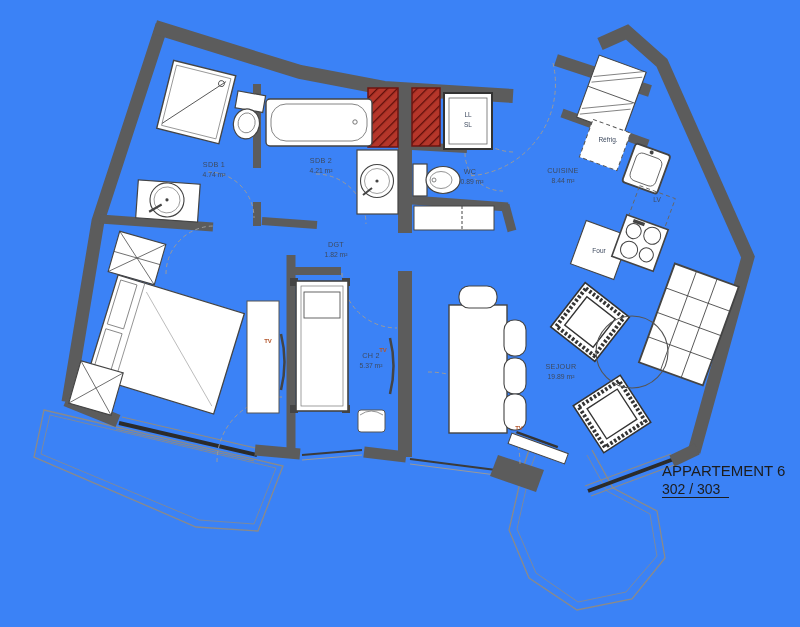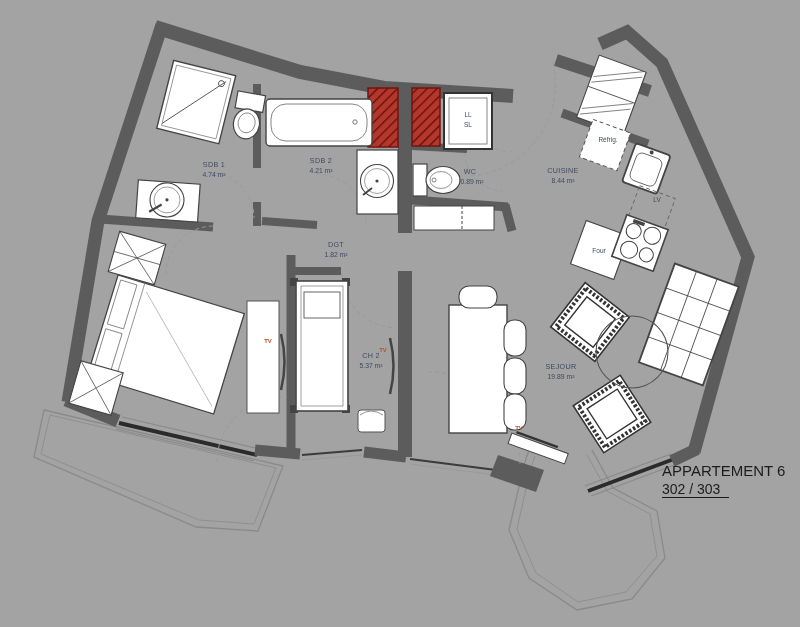"SDB 1" .stage { background: #a3a3a3 -> #3b82f6 }
